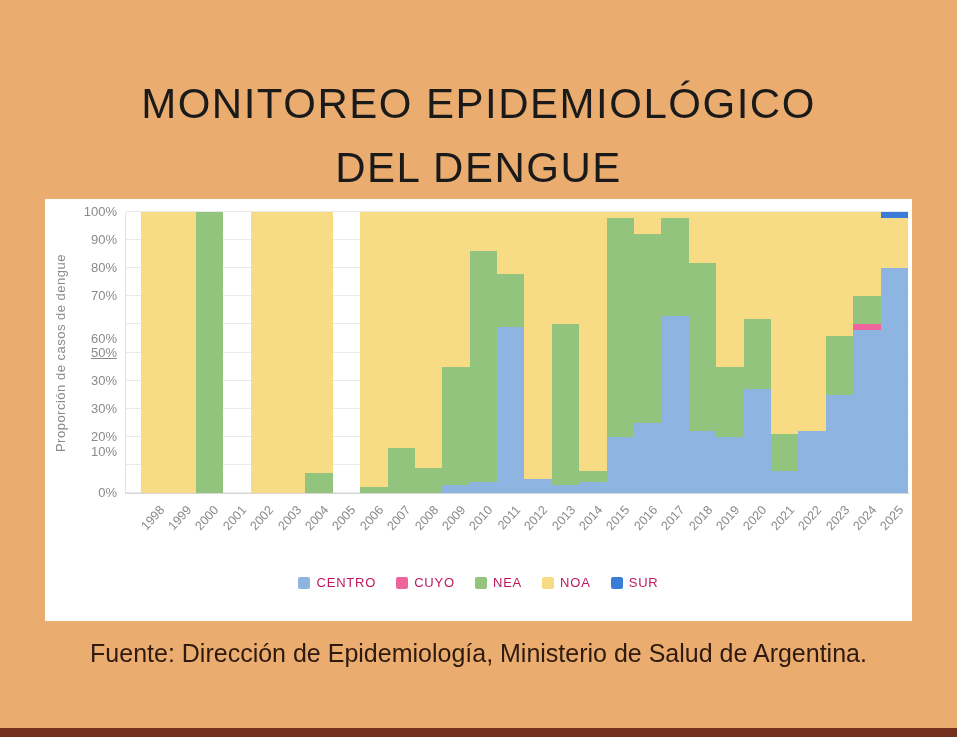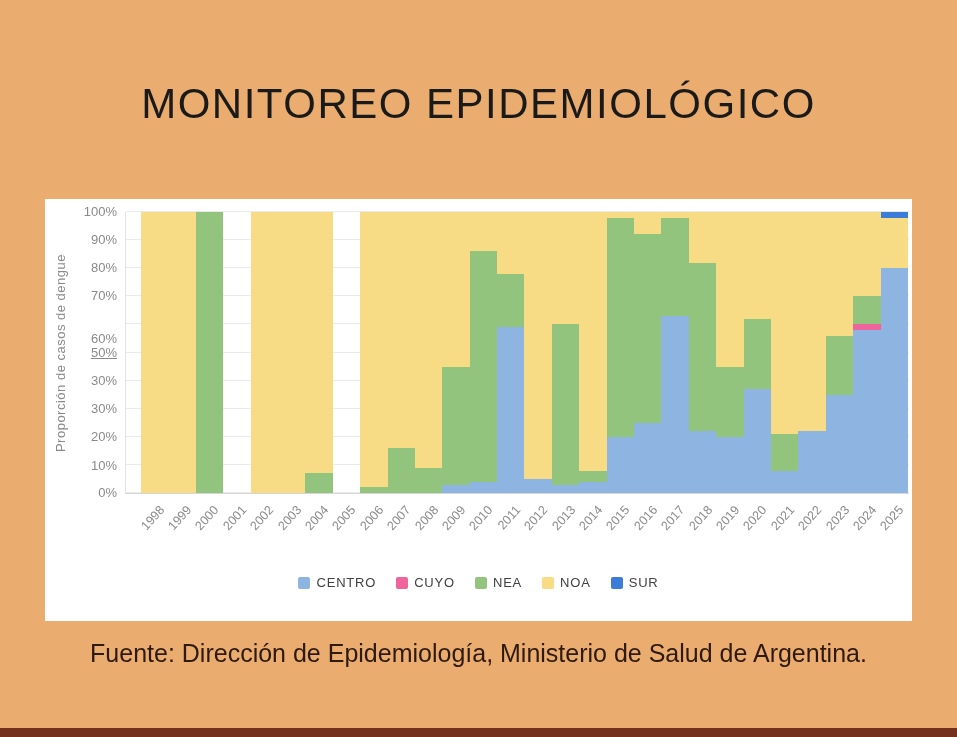"DEL DENGUE" div { html: none -> <div>DEL DENGUE</div> }
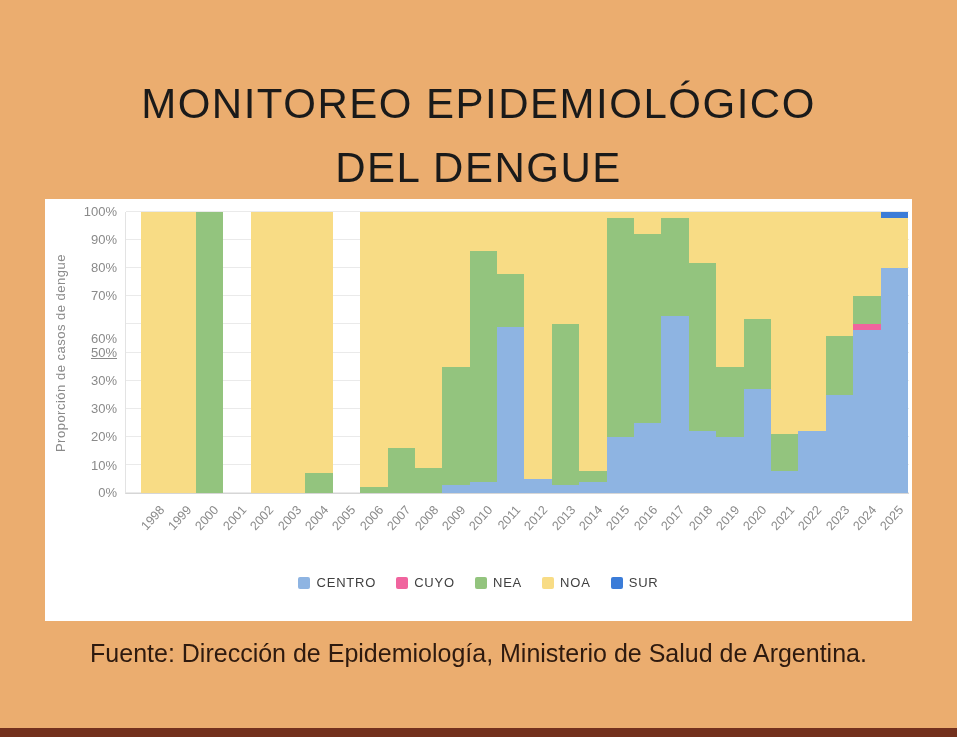"10%" div.ytick { top: 259px -> 245px }
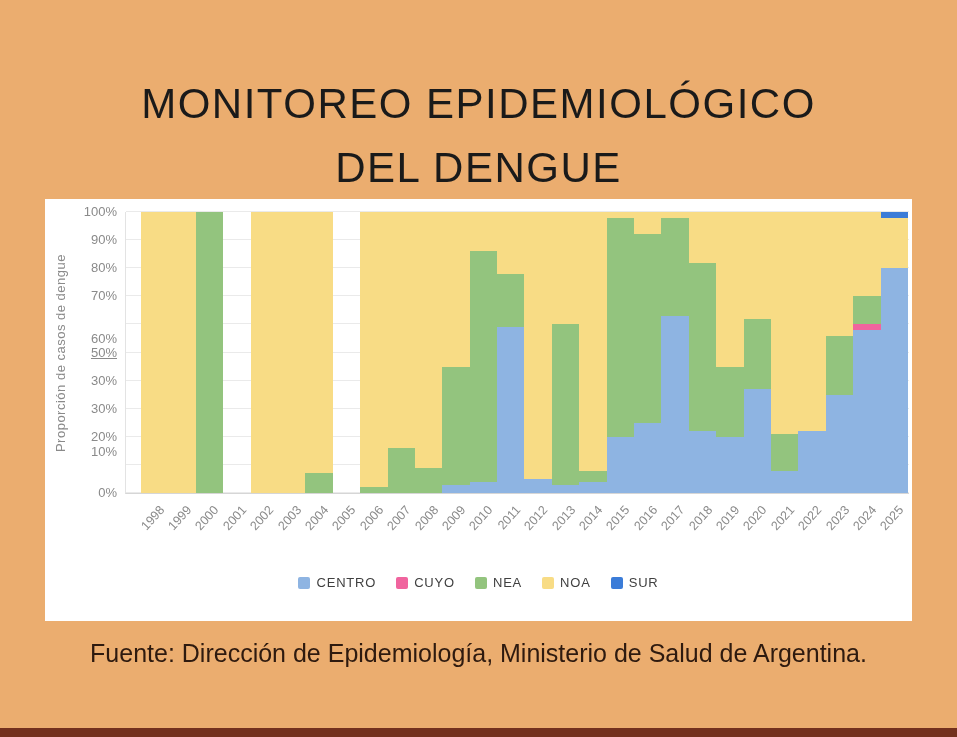"CENTRO" .legend-label { color: #404040 -> #be185d }
